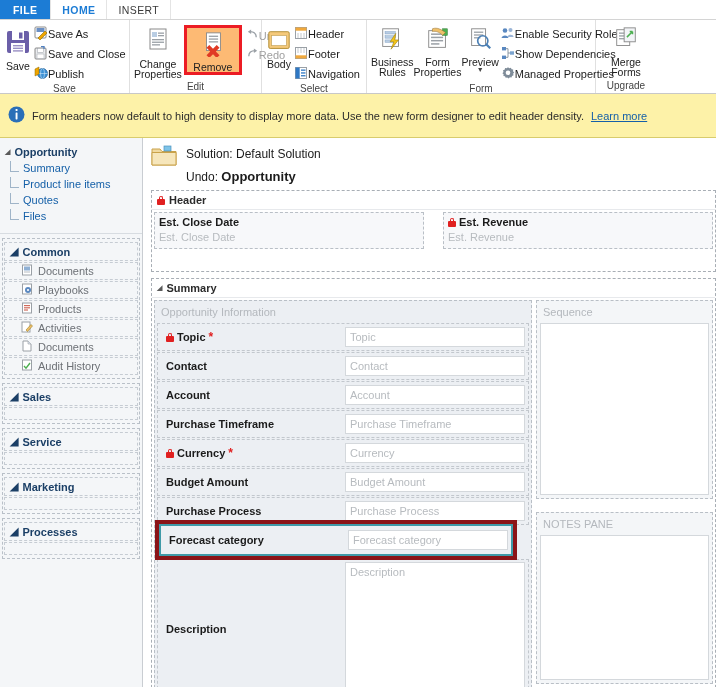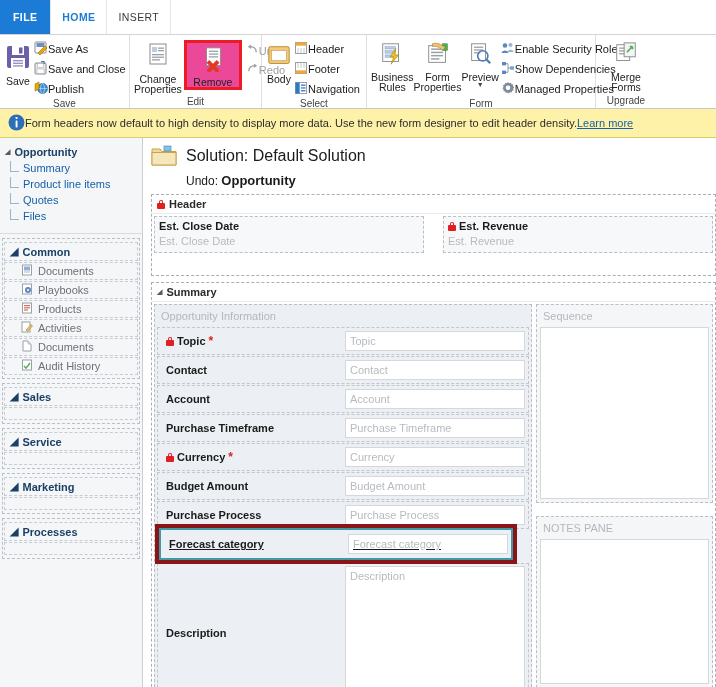"FILE" #tabstrip { height: 35px -> 20px }
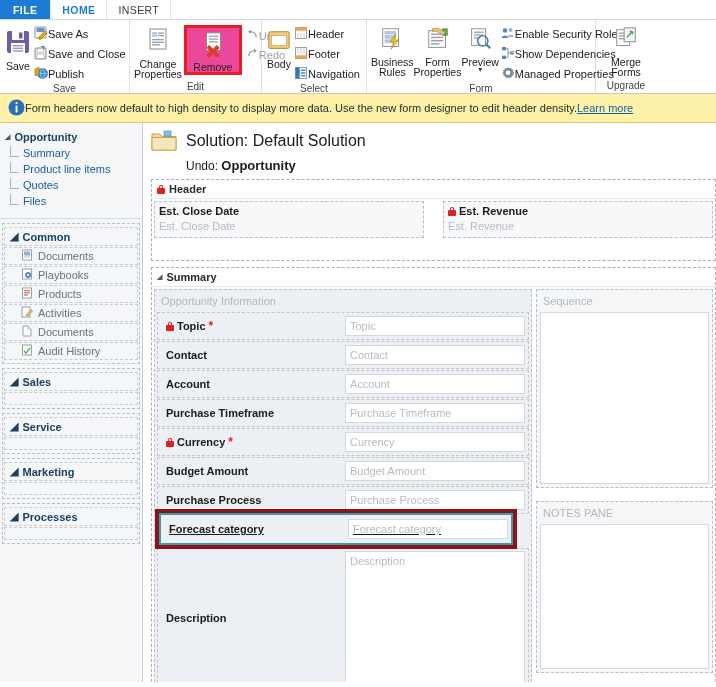"Remove" .hl-remove { background: #ec4899 -> #fdba74 }
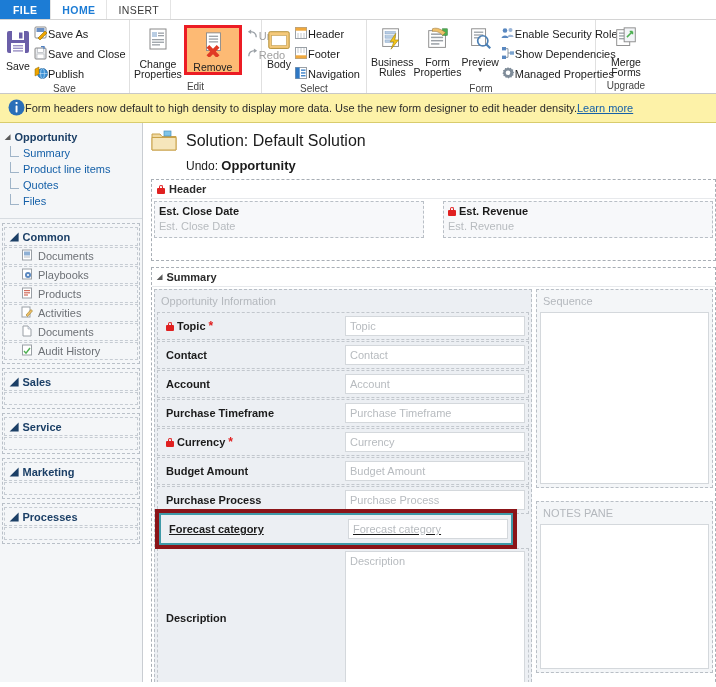"Form headers now default to" #notif { gap: none -> 7px; height: 29px -> 44px }
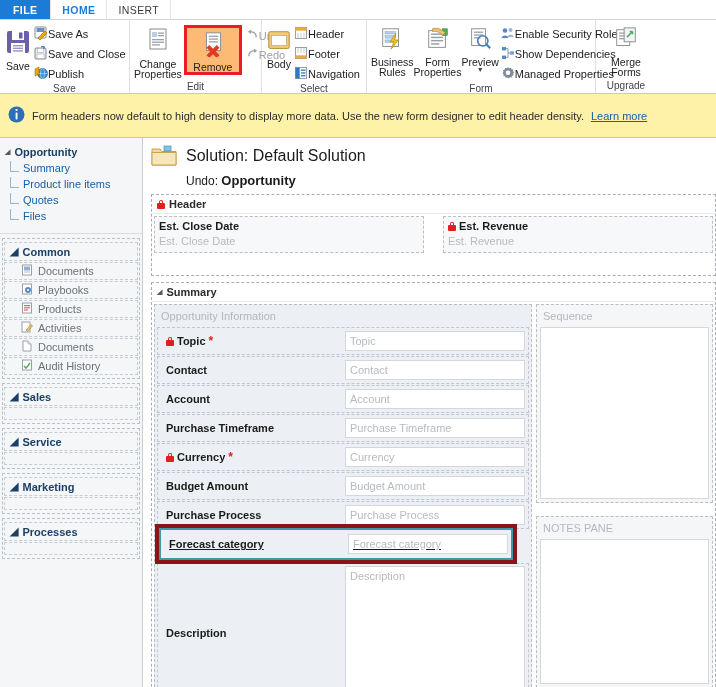"Solution: Default Solution" .sol-line { font-size: 16px -> 12px }
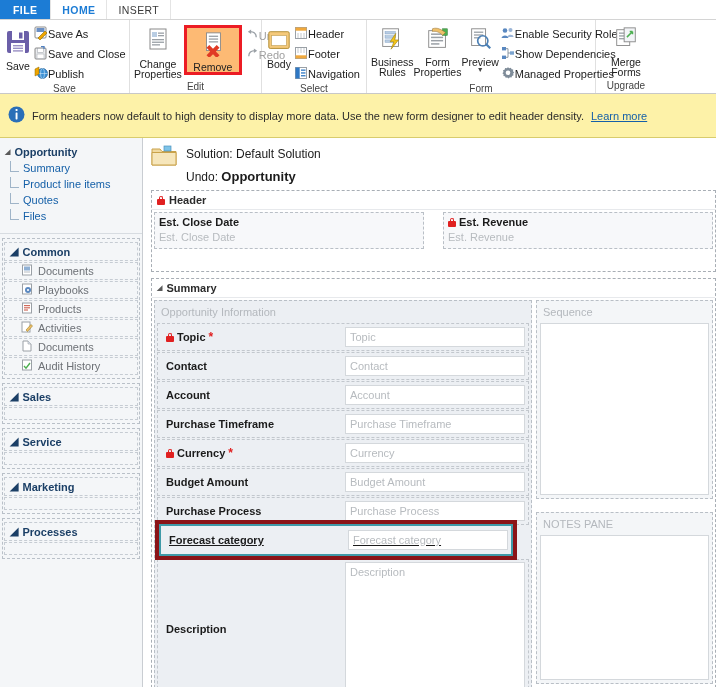"Forecast category" .frow.selected { text-decoration: underline -> none }
